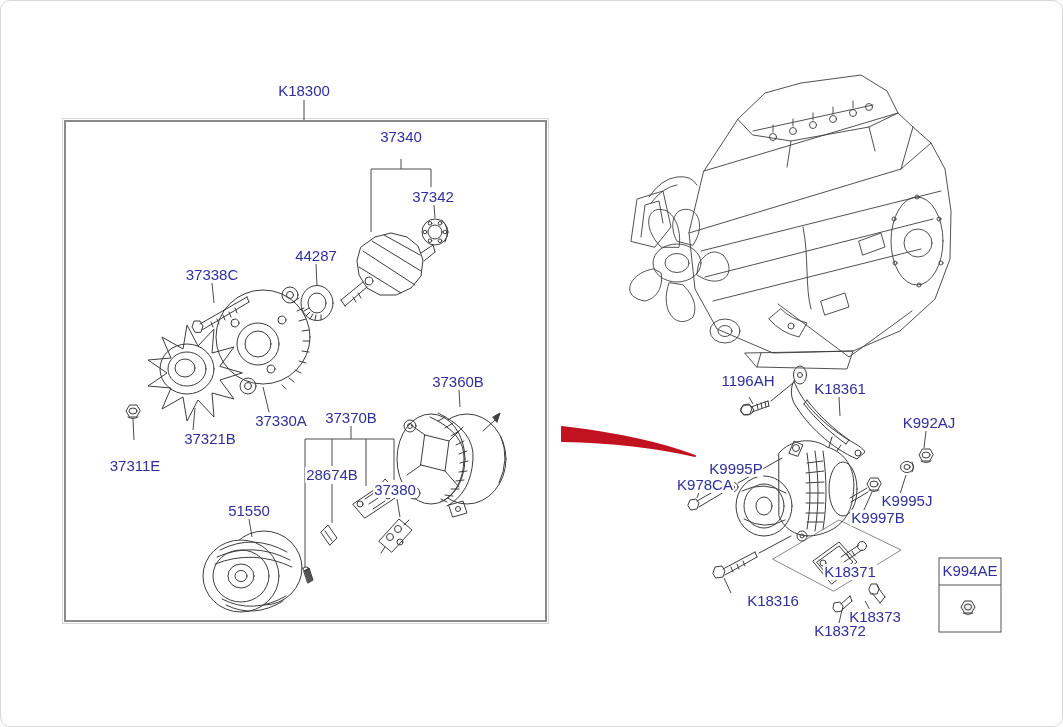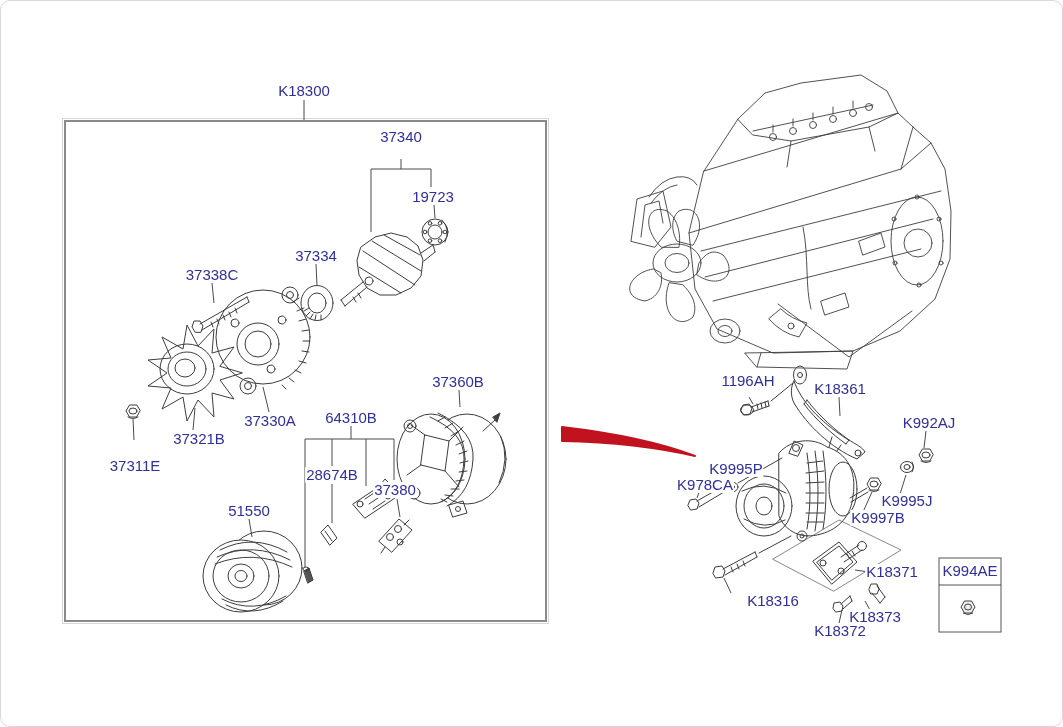"19723" div.lbl { text: 19723 -> 37342 }
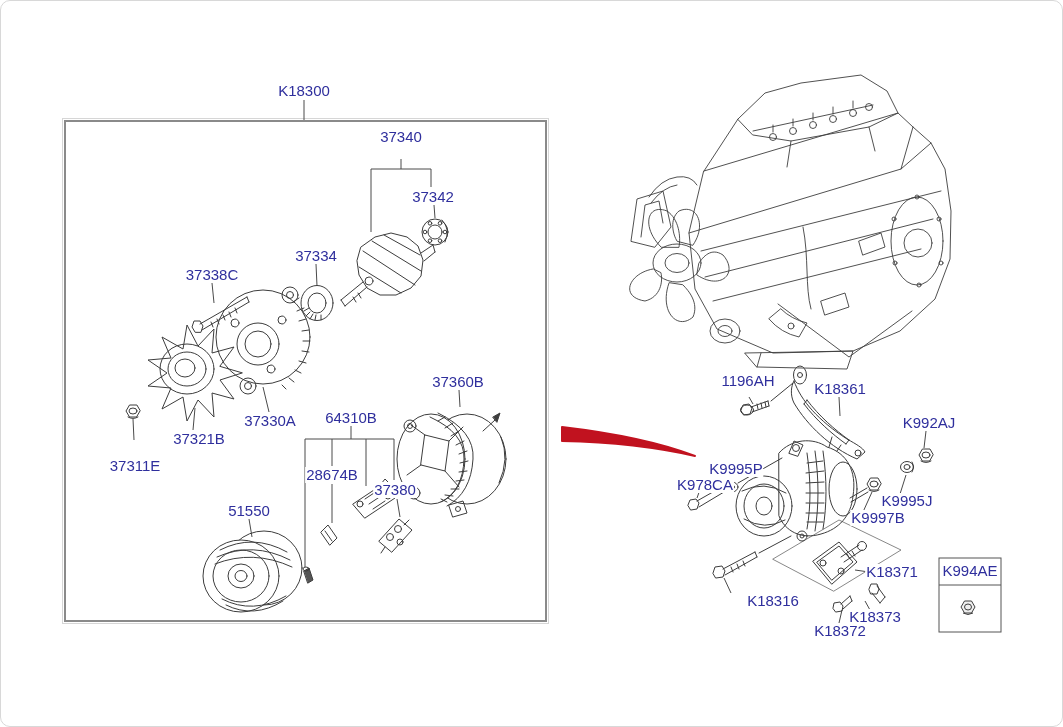"37334" div.lbl { text: 37334 -> 44287 }
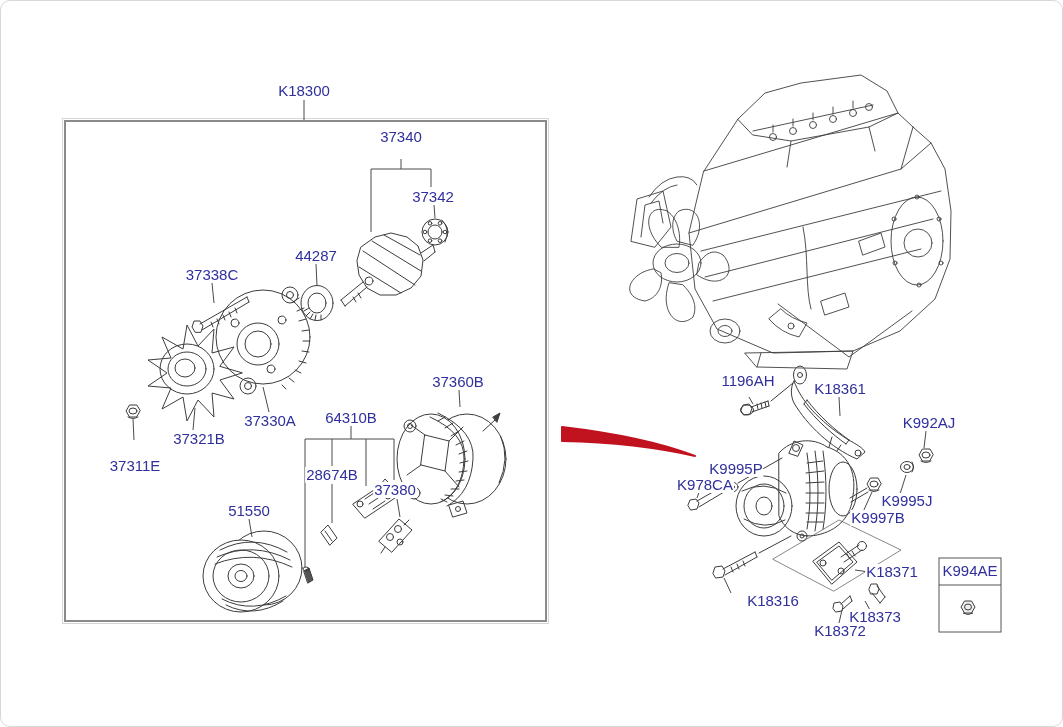"37330A" div.lbl { left: 269px -> 280px }
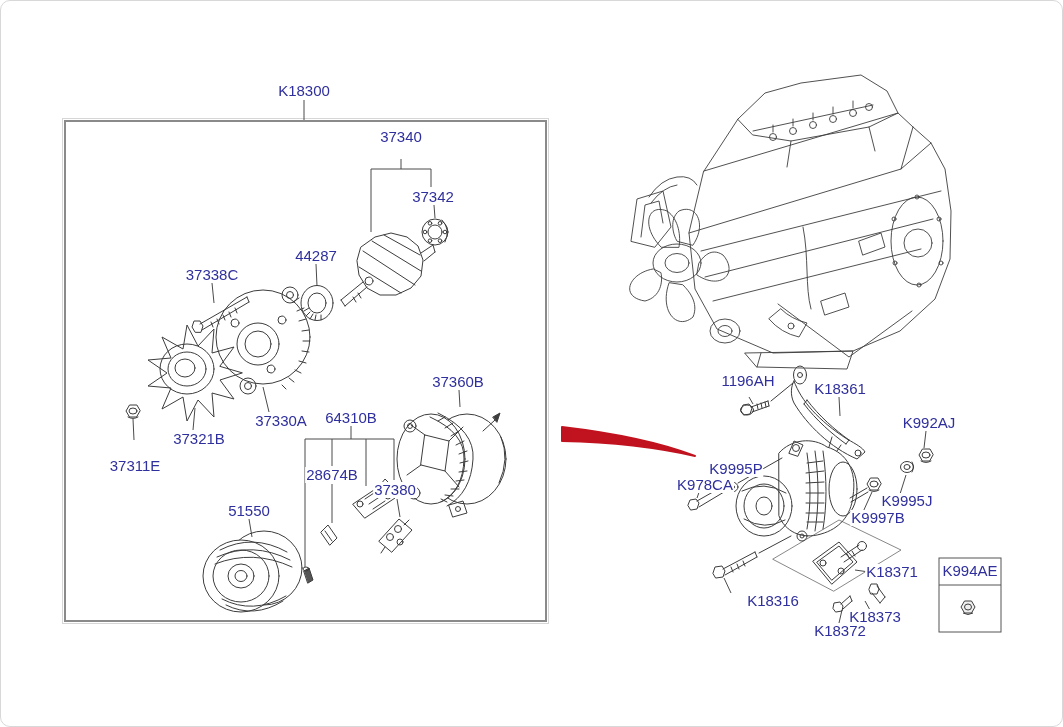"64310B" div.lbl { text: 64310B -> 37370B }
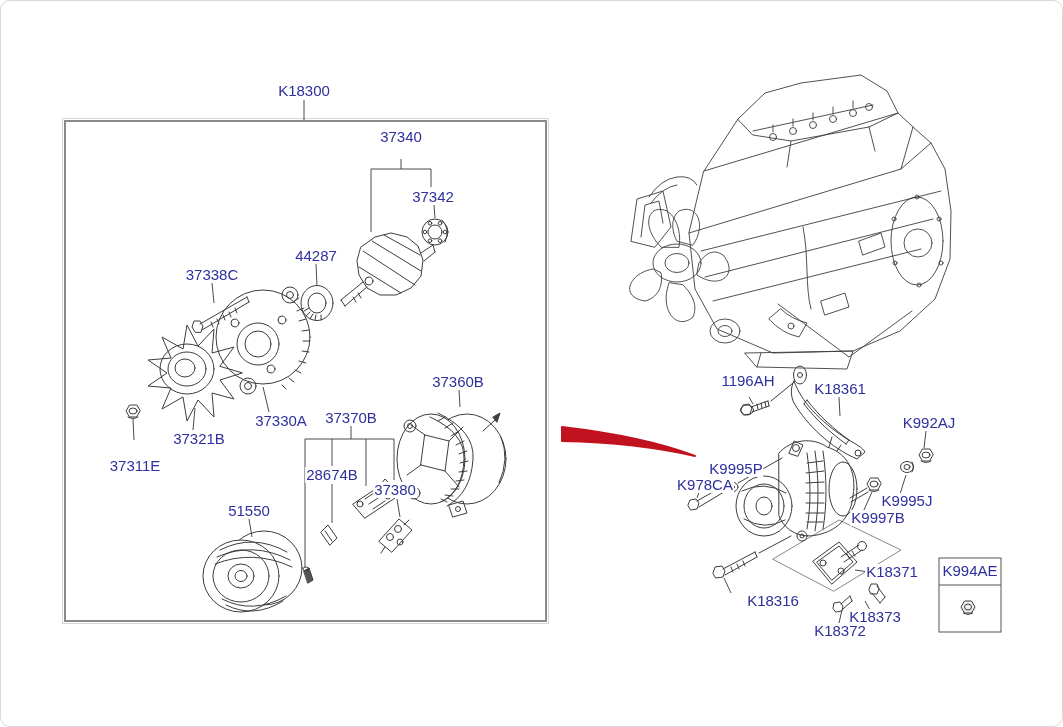"37321B" div.lbl { left: 198px -> 209px }
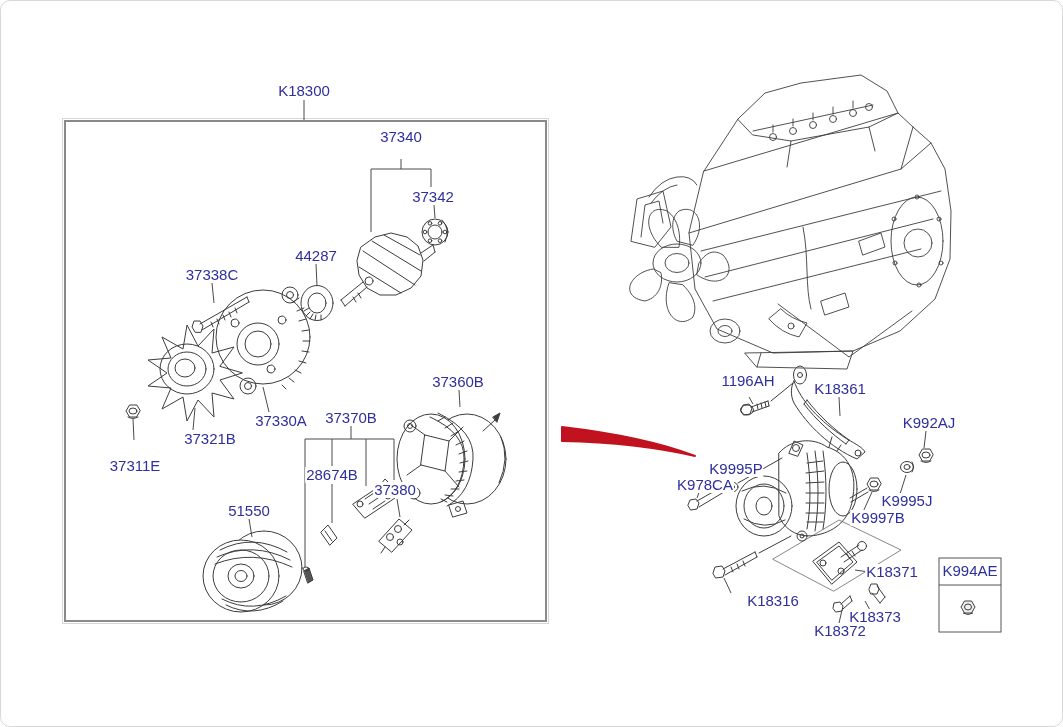"K18371" div.lbl { left: 891px -> 849px }
